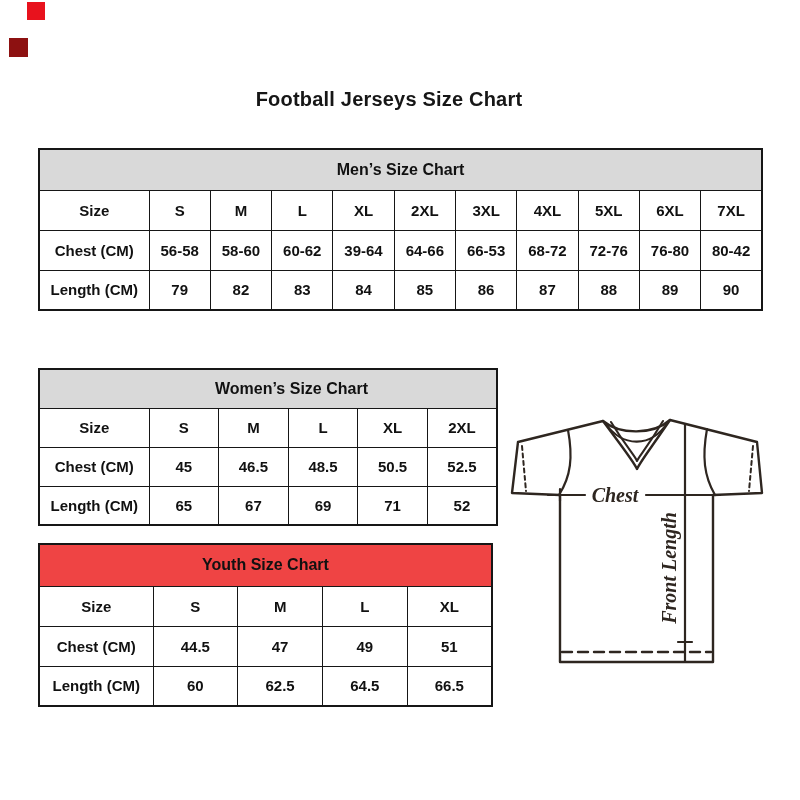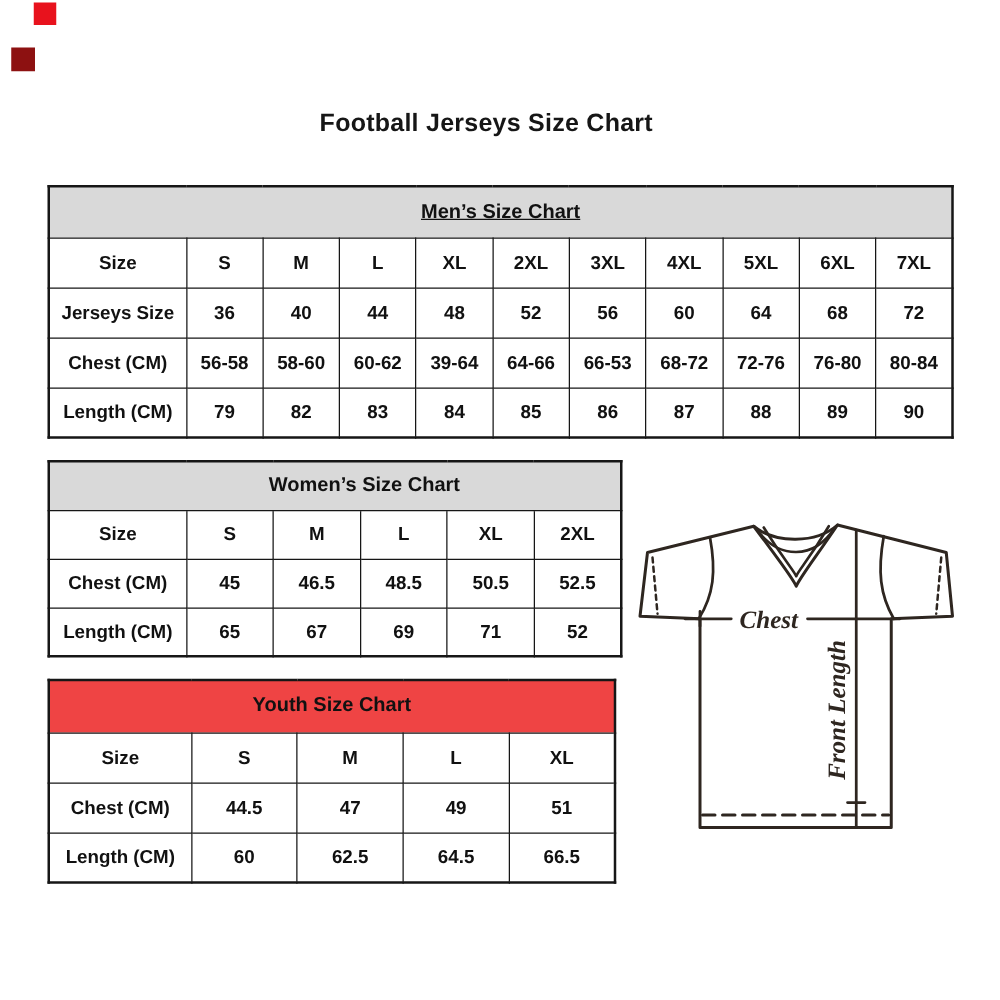"Men’s Size Chart" th { text-decoration: underline -> none }
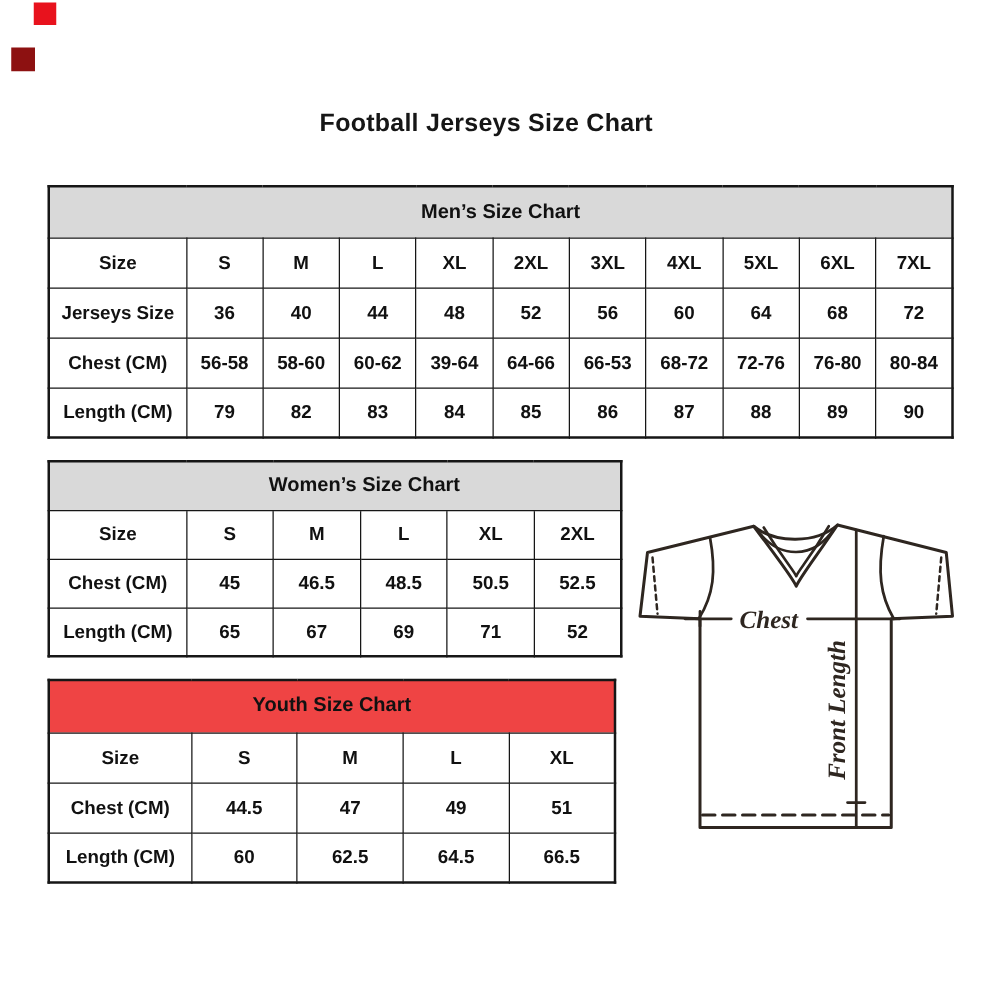"Jerseys Size" tr { html: <tr> <td>Jerseys Size</td> <td>36</td> <td>40</td> <td>44</td> <td>48</td> <td>52</td> <td>56</td> <td>60</td> <td>64</td> <td>68</td> <td>72</td> </tr> -> none }
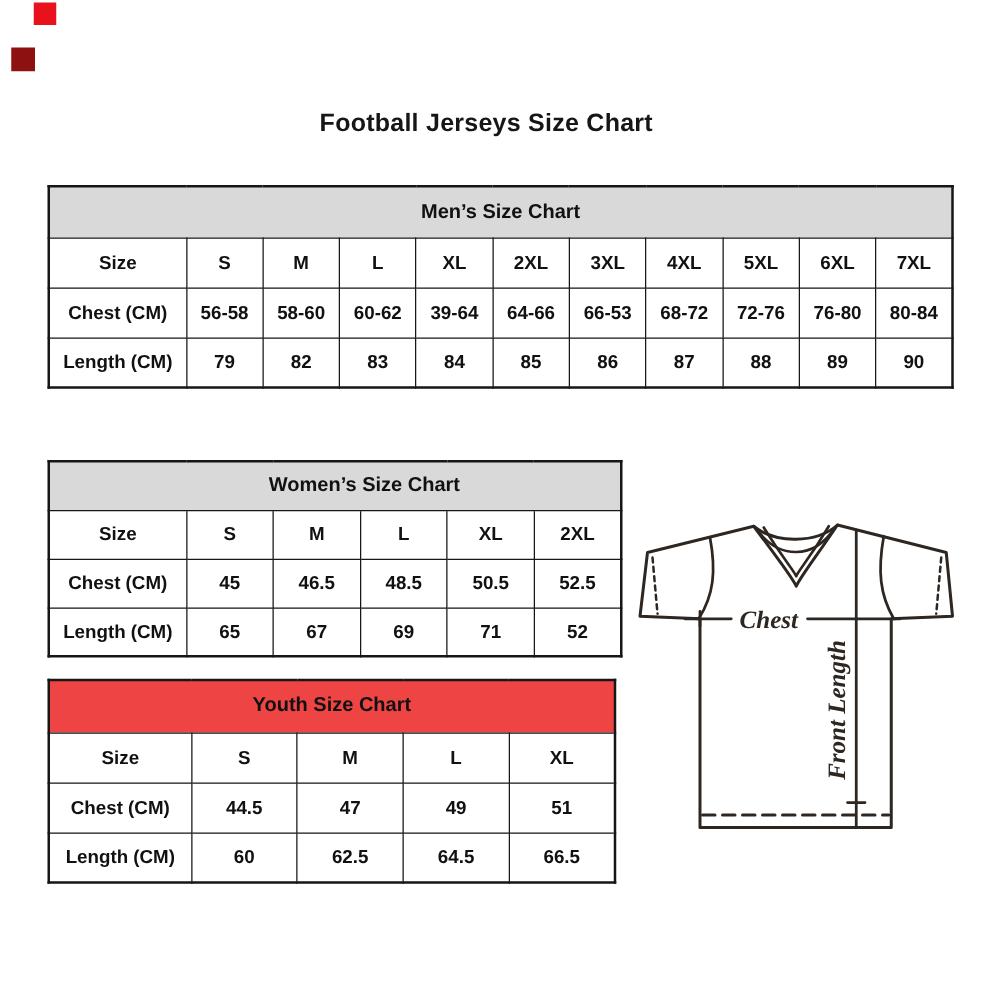"80-84" td { text: 80-84 -> 80-42 }
